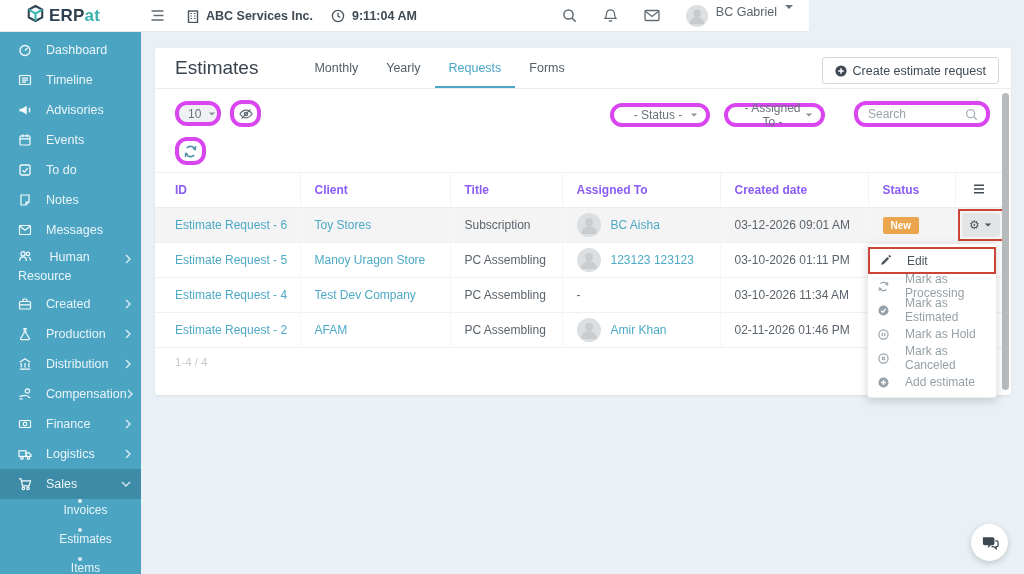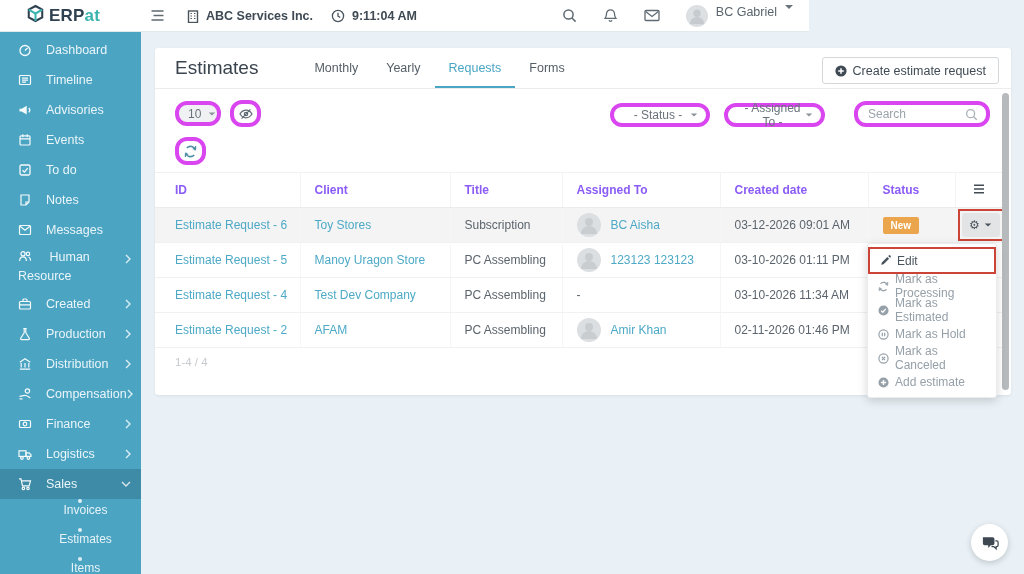"Edit" .menu-item { gap: 6px -> 16px }
